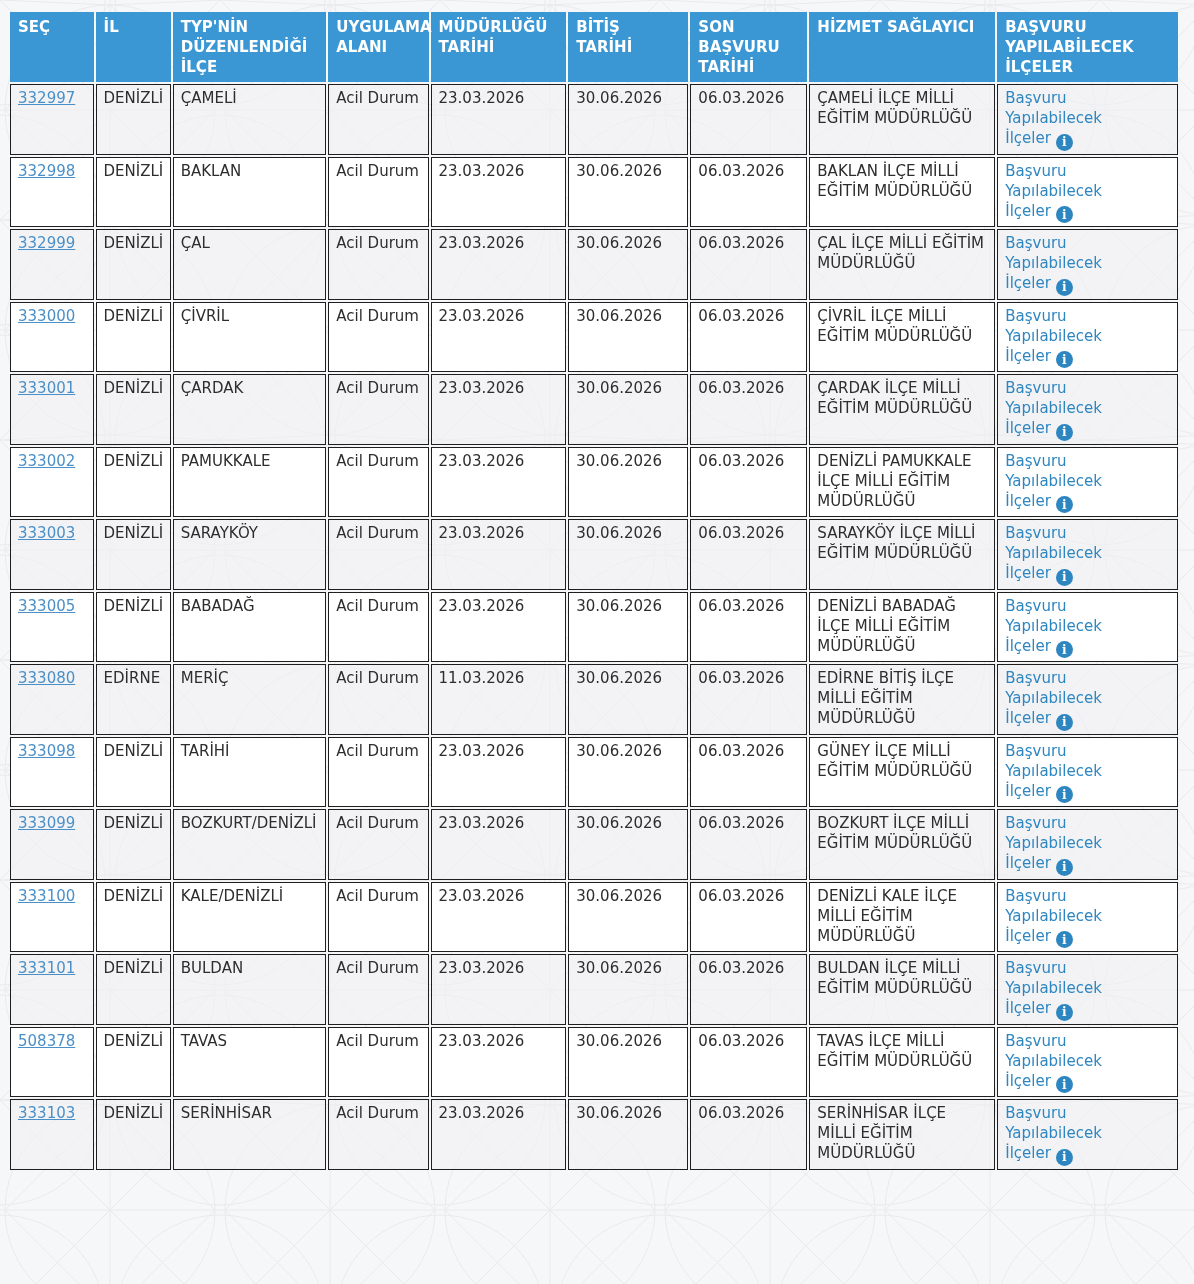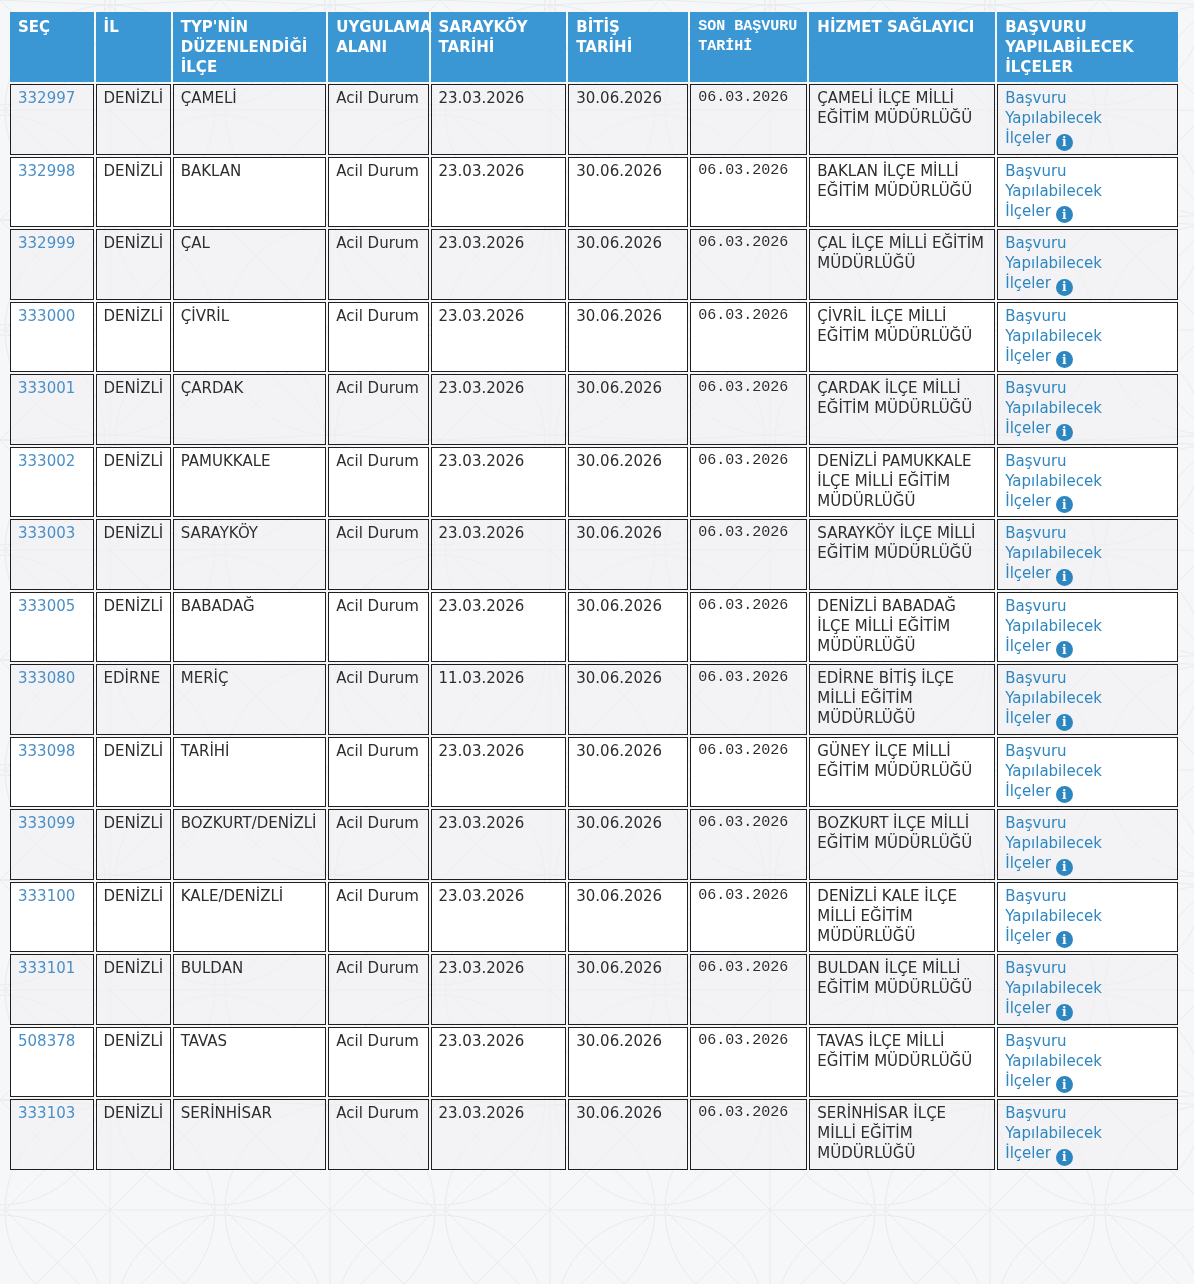"SARAYKÖY TARİHİ" th.col-baslangic { text: SARAYKÖY -> MÜDÜRLÜĞÜ }
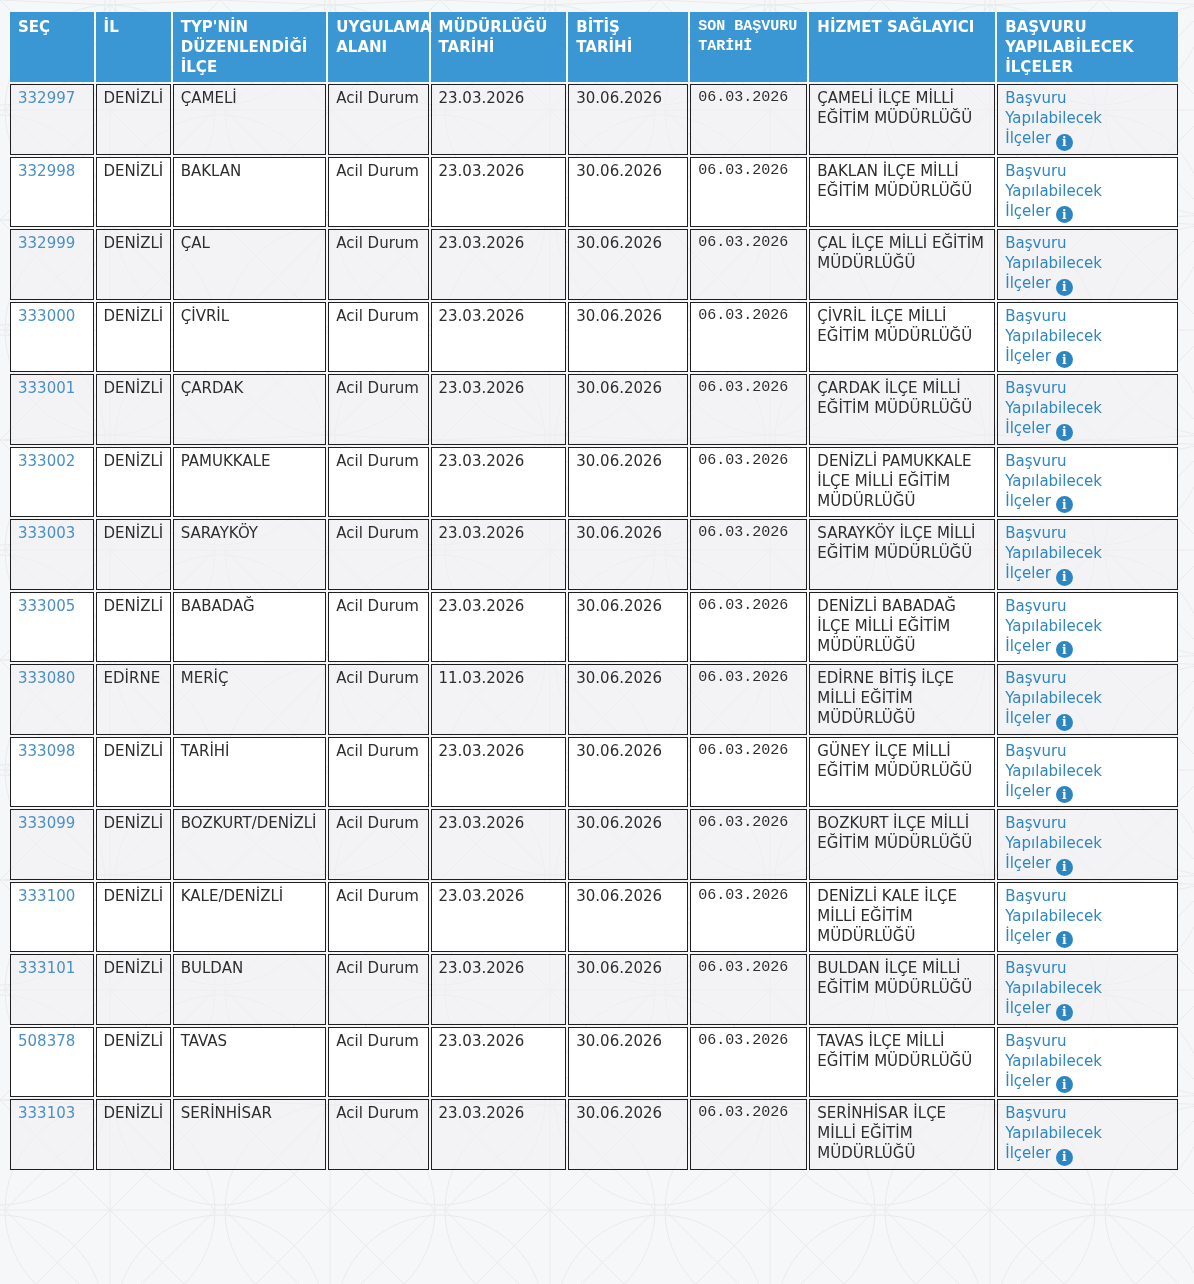"SON BAŞVURU TARİHİ" .col-son { font-family: Liberation Mono, monospace -> none }
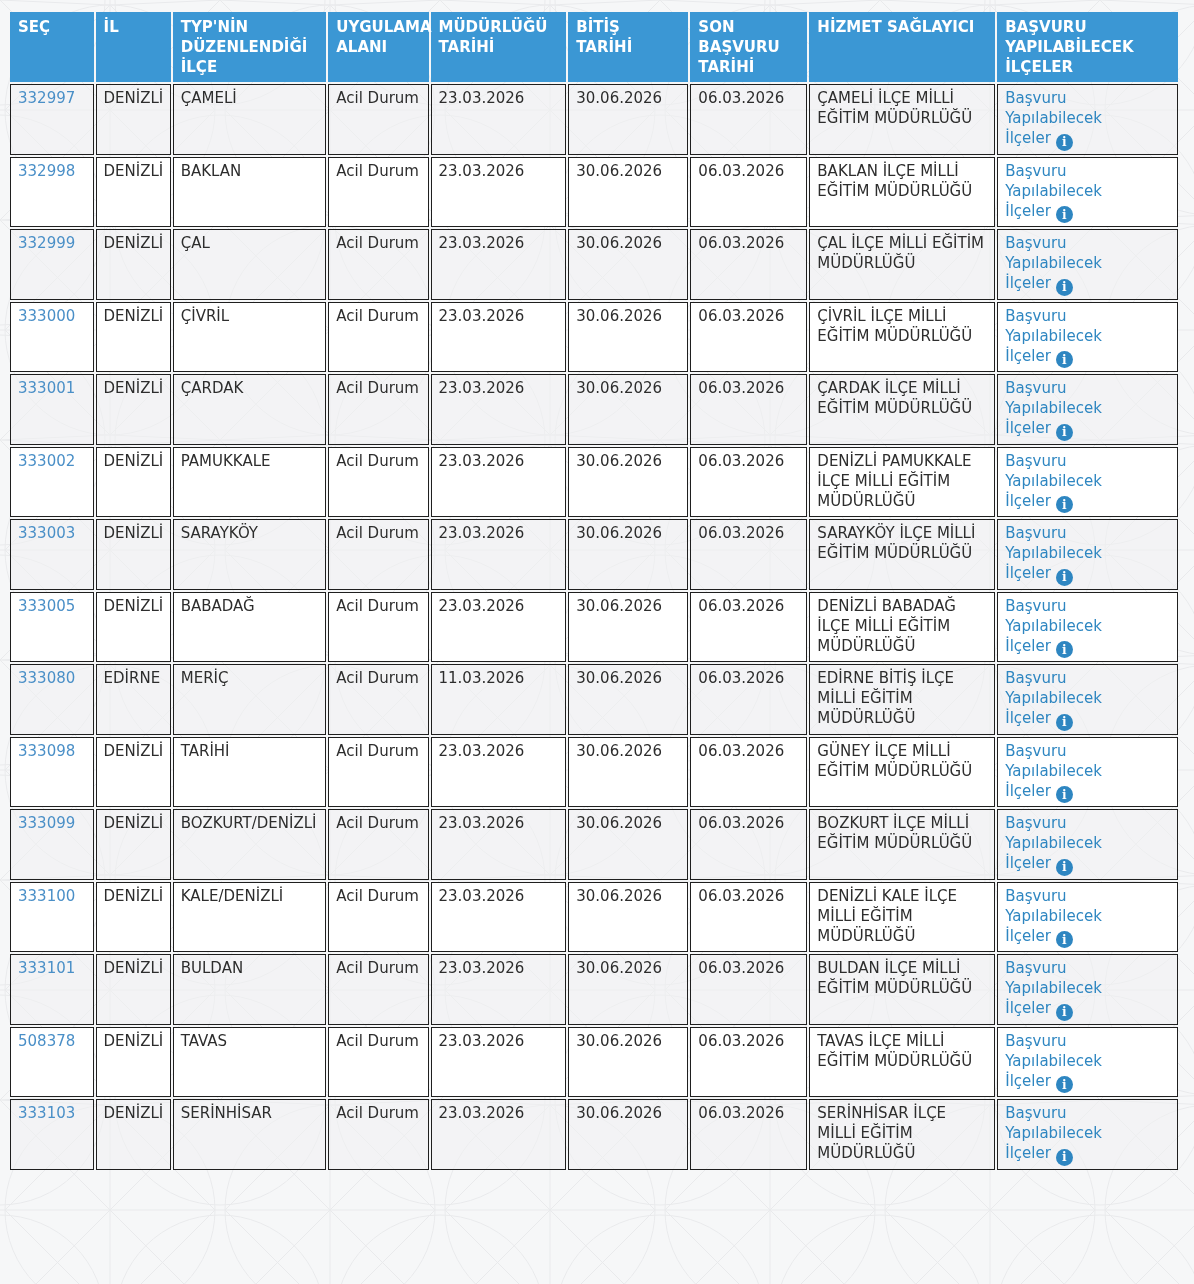"332997" .id-link { text-decoration: none -> underline }
